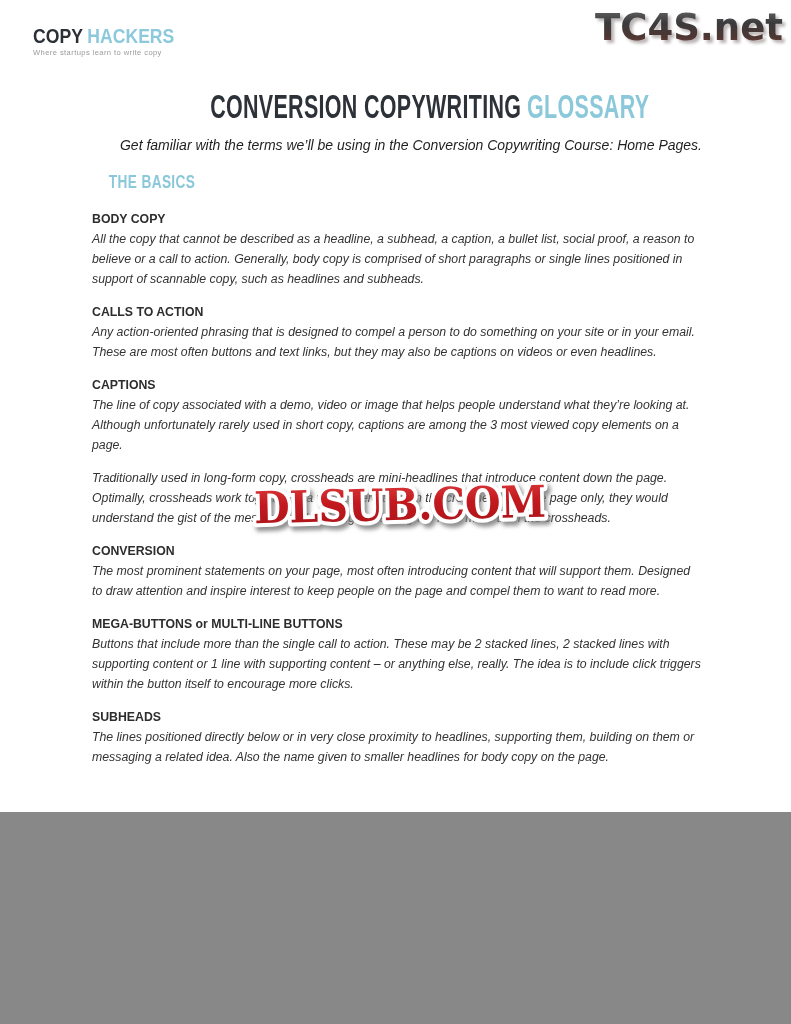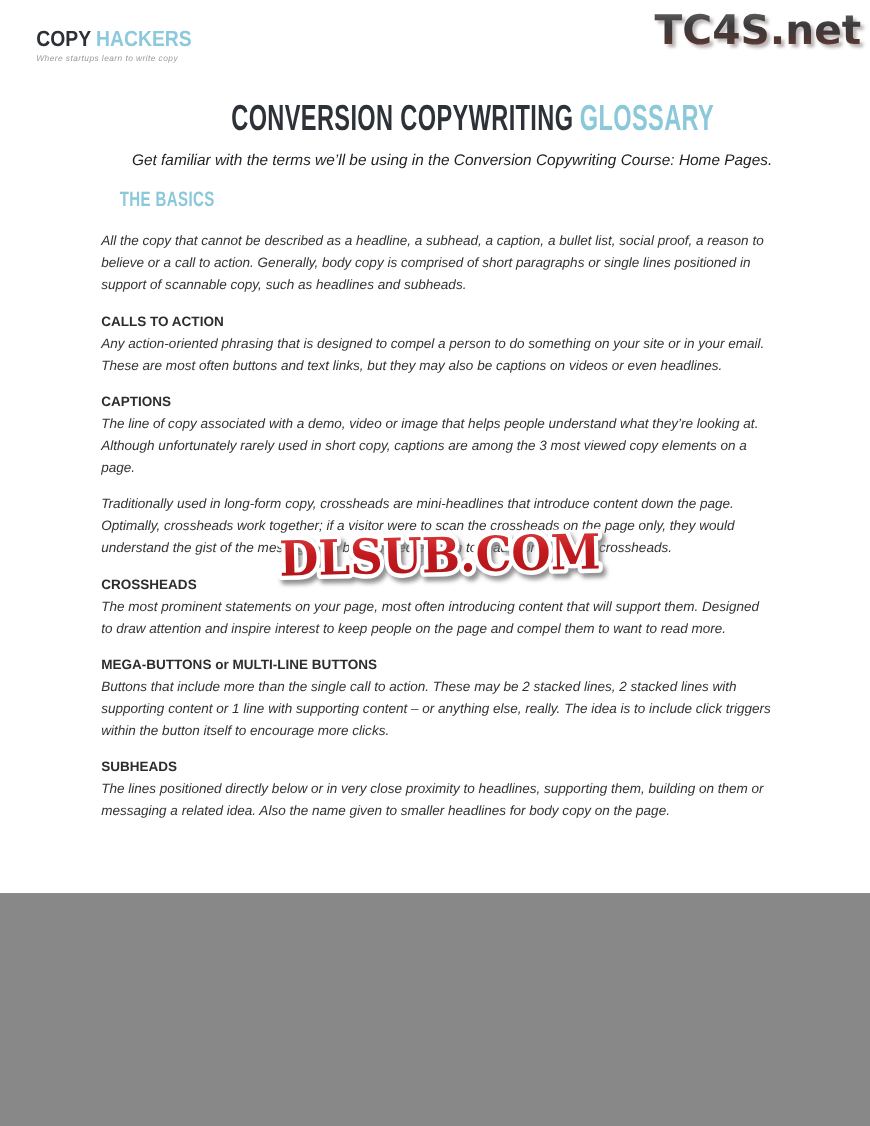"Where startups learn to write" .logo-tagline { font-style: italic -> none }
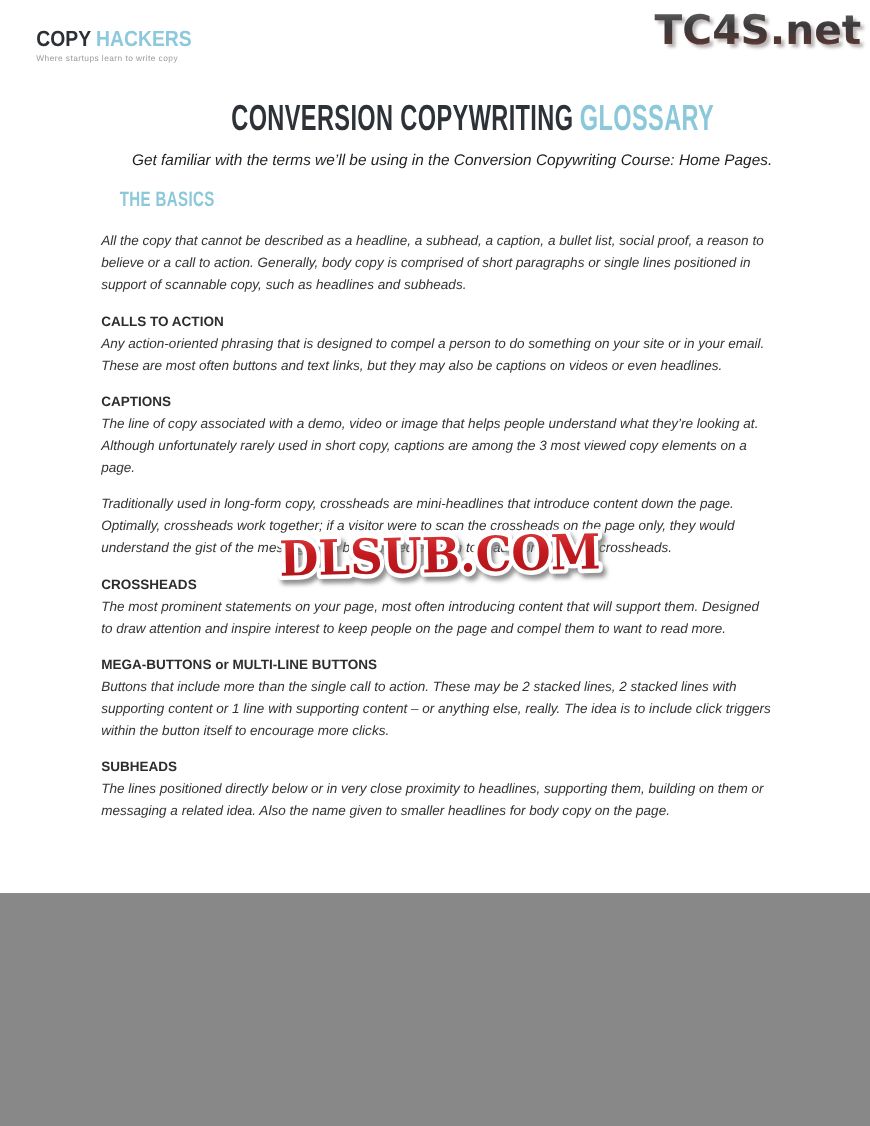"BODY COPY" h3 { html: none -> <h3>BODY COPY</h3> }
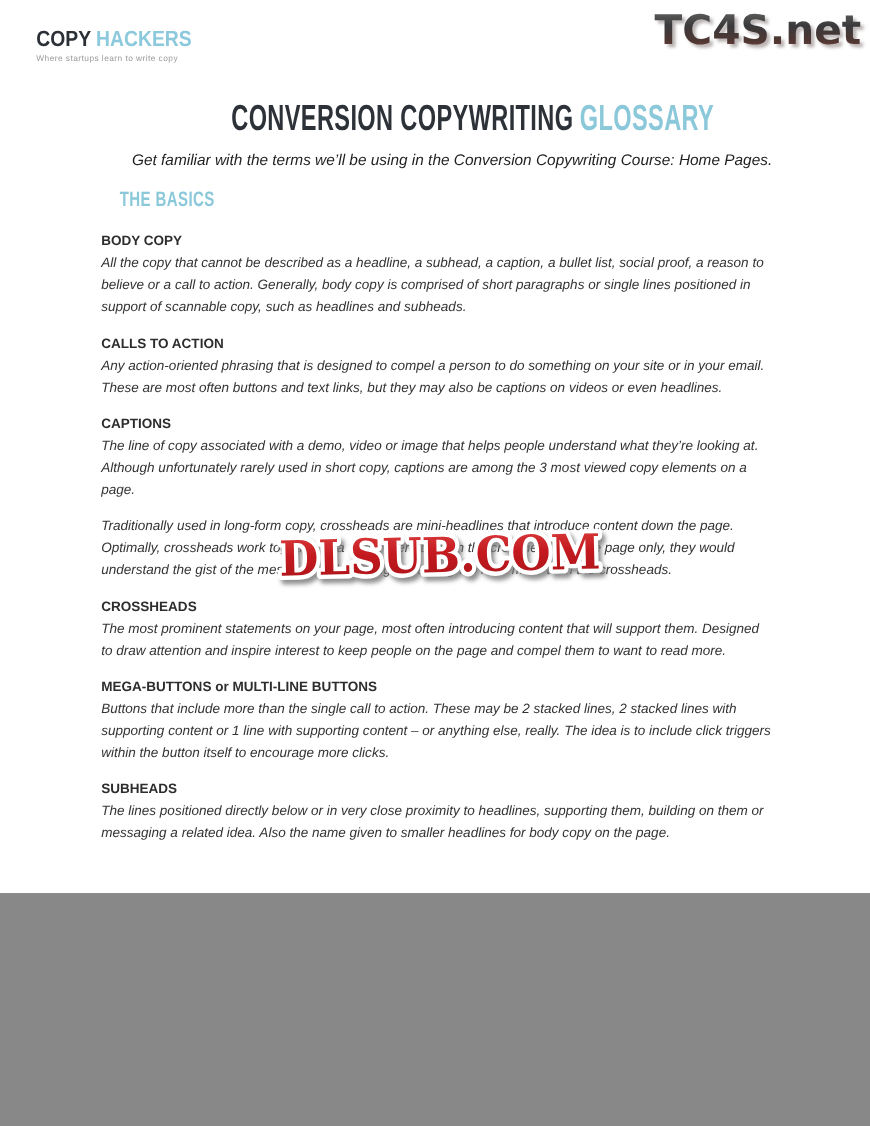"CROSSHEADS" h3 { text: CROSSHEADS -> CONVERSION }
